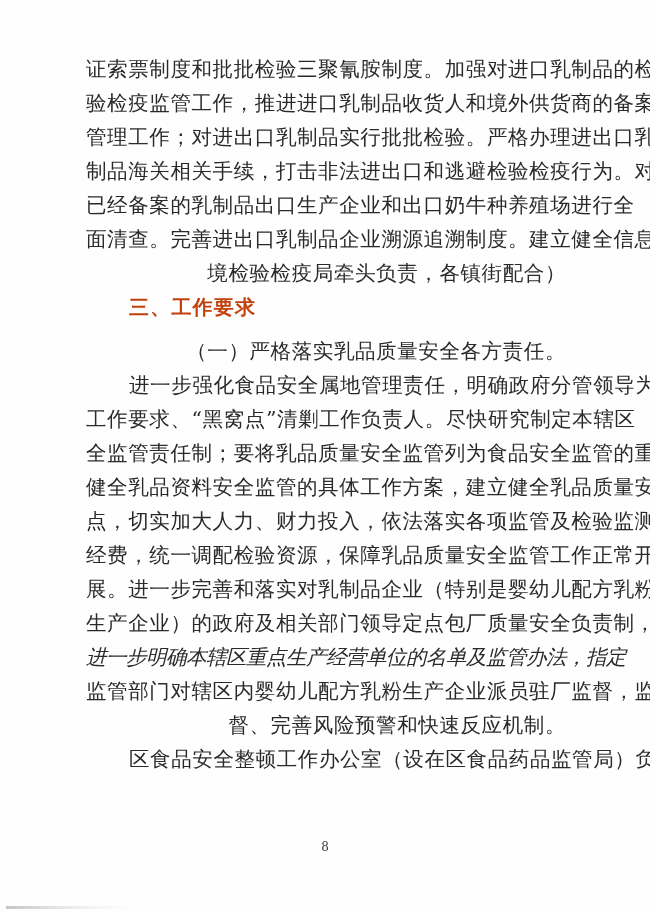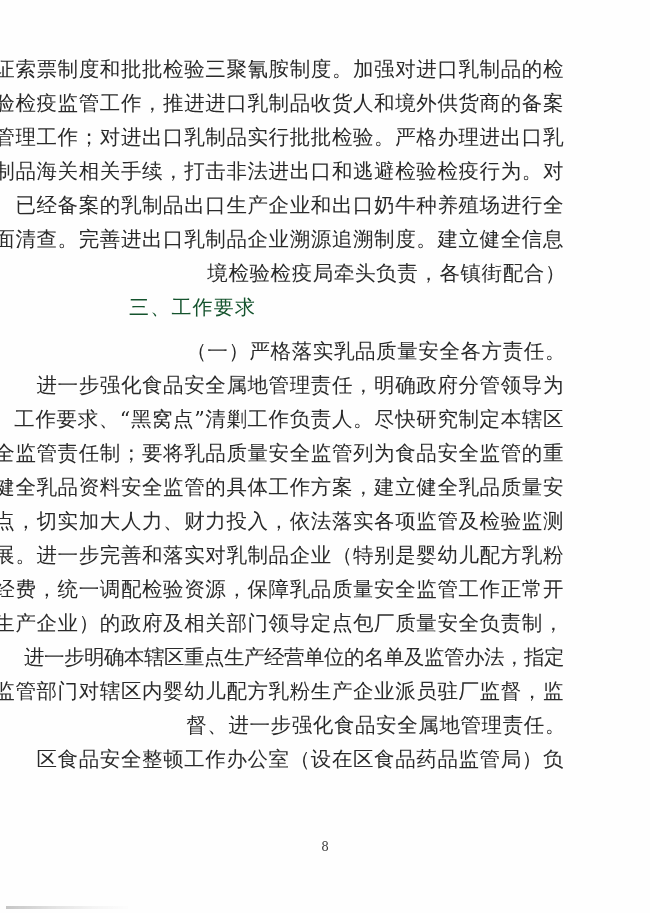"证索票制度和批批检验三聚氰胺制度。加强对进口乳制品的检" .line.just { justify-content: flex-end -> flex-start }
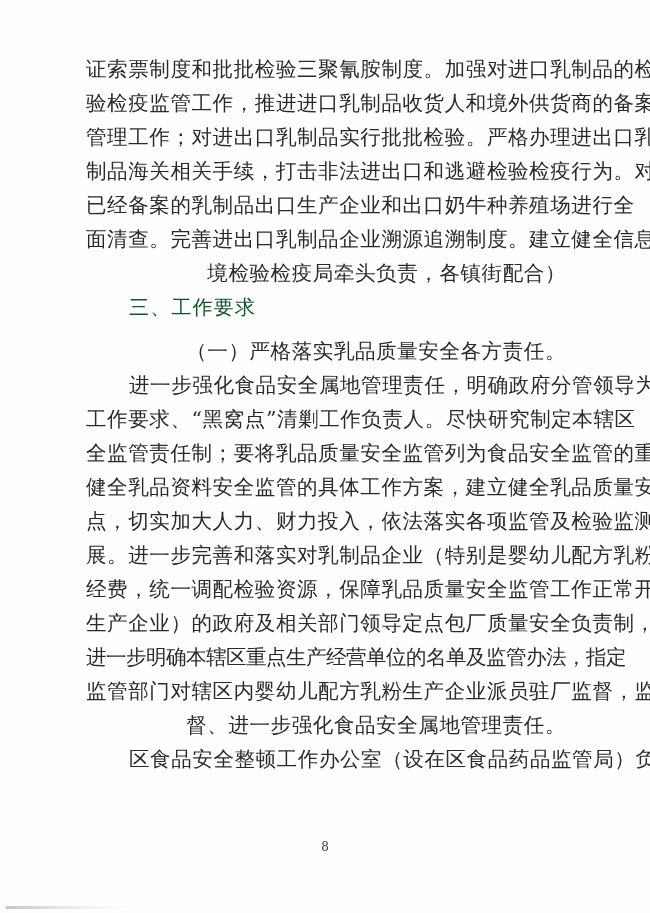"三、工作要求" .heading { color: #14532d -> #c2410c; font-weight: normal -> bold }
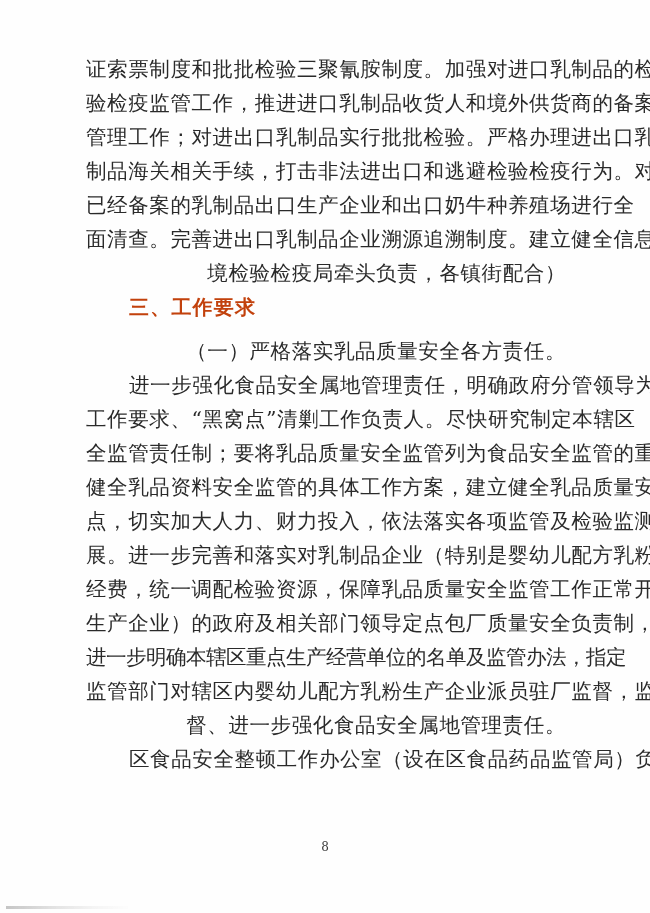"展。进一步完善和落实对乳制品企业（特别是婴幼儿配方乳粉" div.line { order: before "经费，统一调配检验资源，保障乳品质量安全监管工作正常开" -> after "经费，统一调配检验资源，保障乳品质量安全监管工作正常开" }
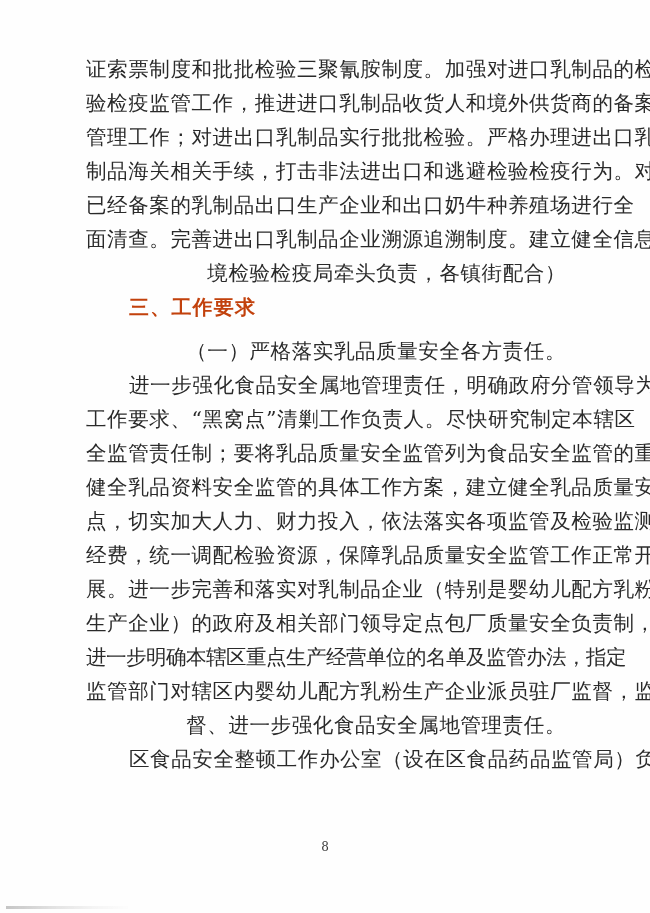"进一步明确本辖区重点生产经营单位的名单及监管办法，指定" .condensed { font-style: none -> italic }
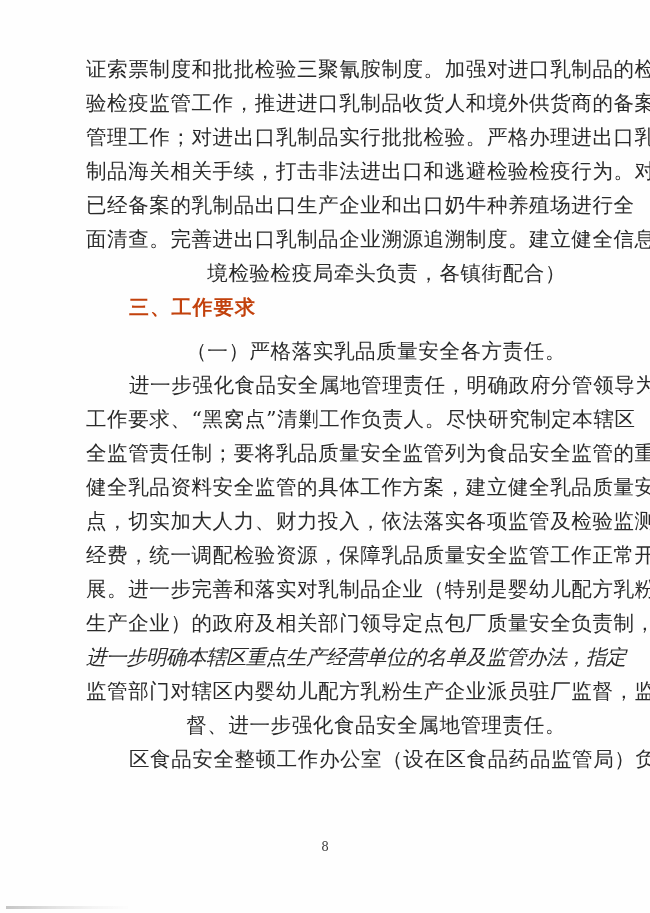"督、进一步强化食品安全属地管理责任。" div.line { text: 进一步强化食品安全属地管理责任 -> 完善风险预警和快速反应机制 }
